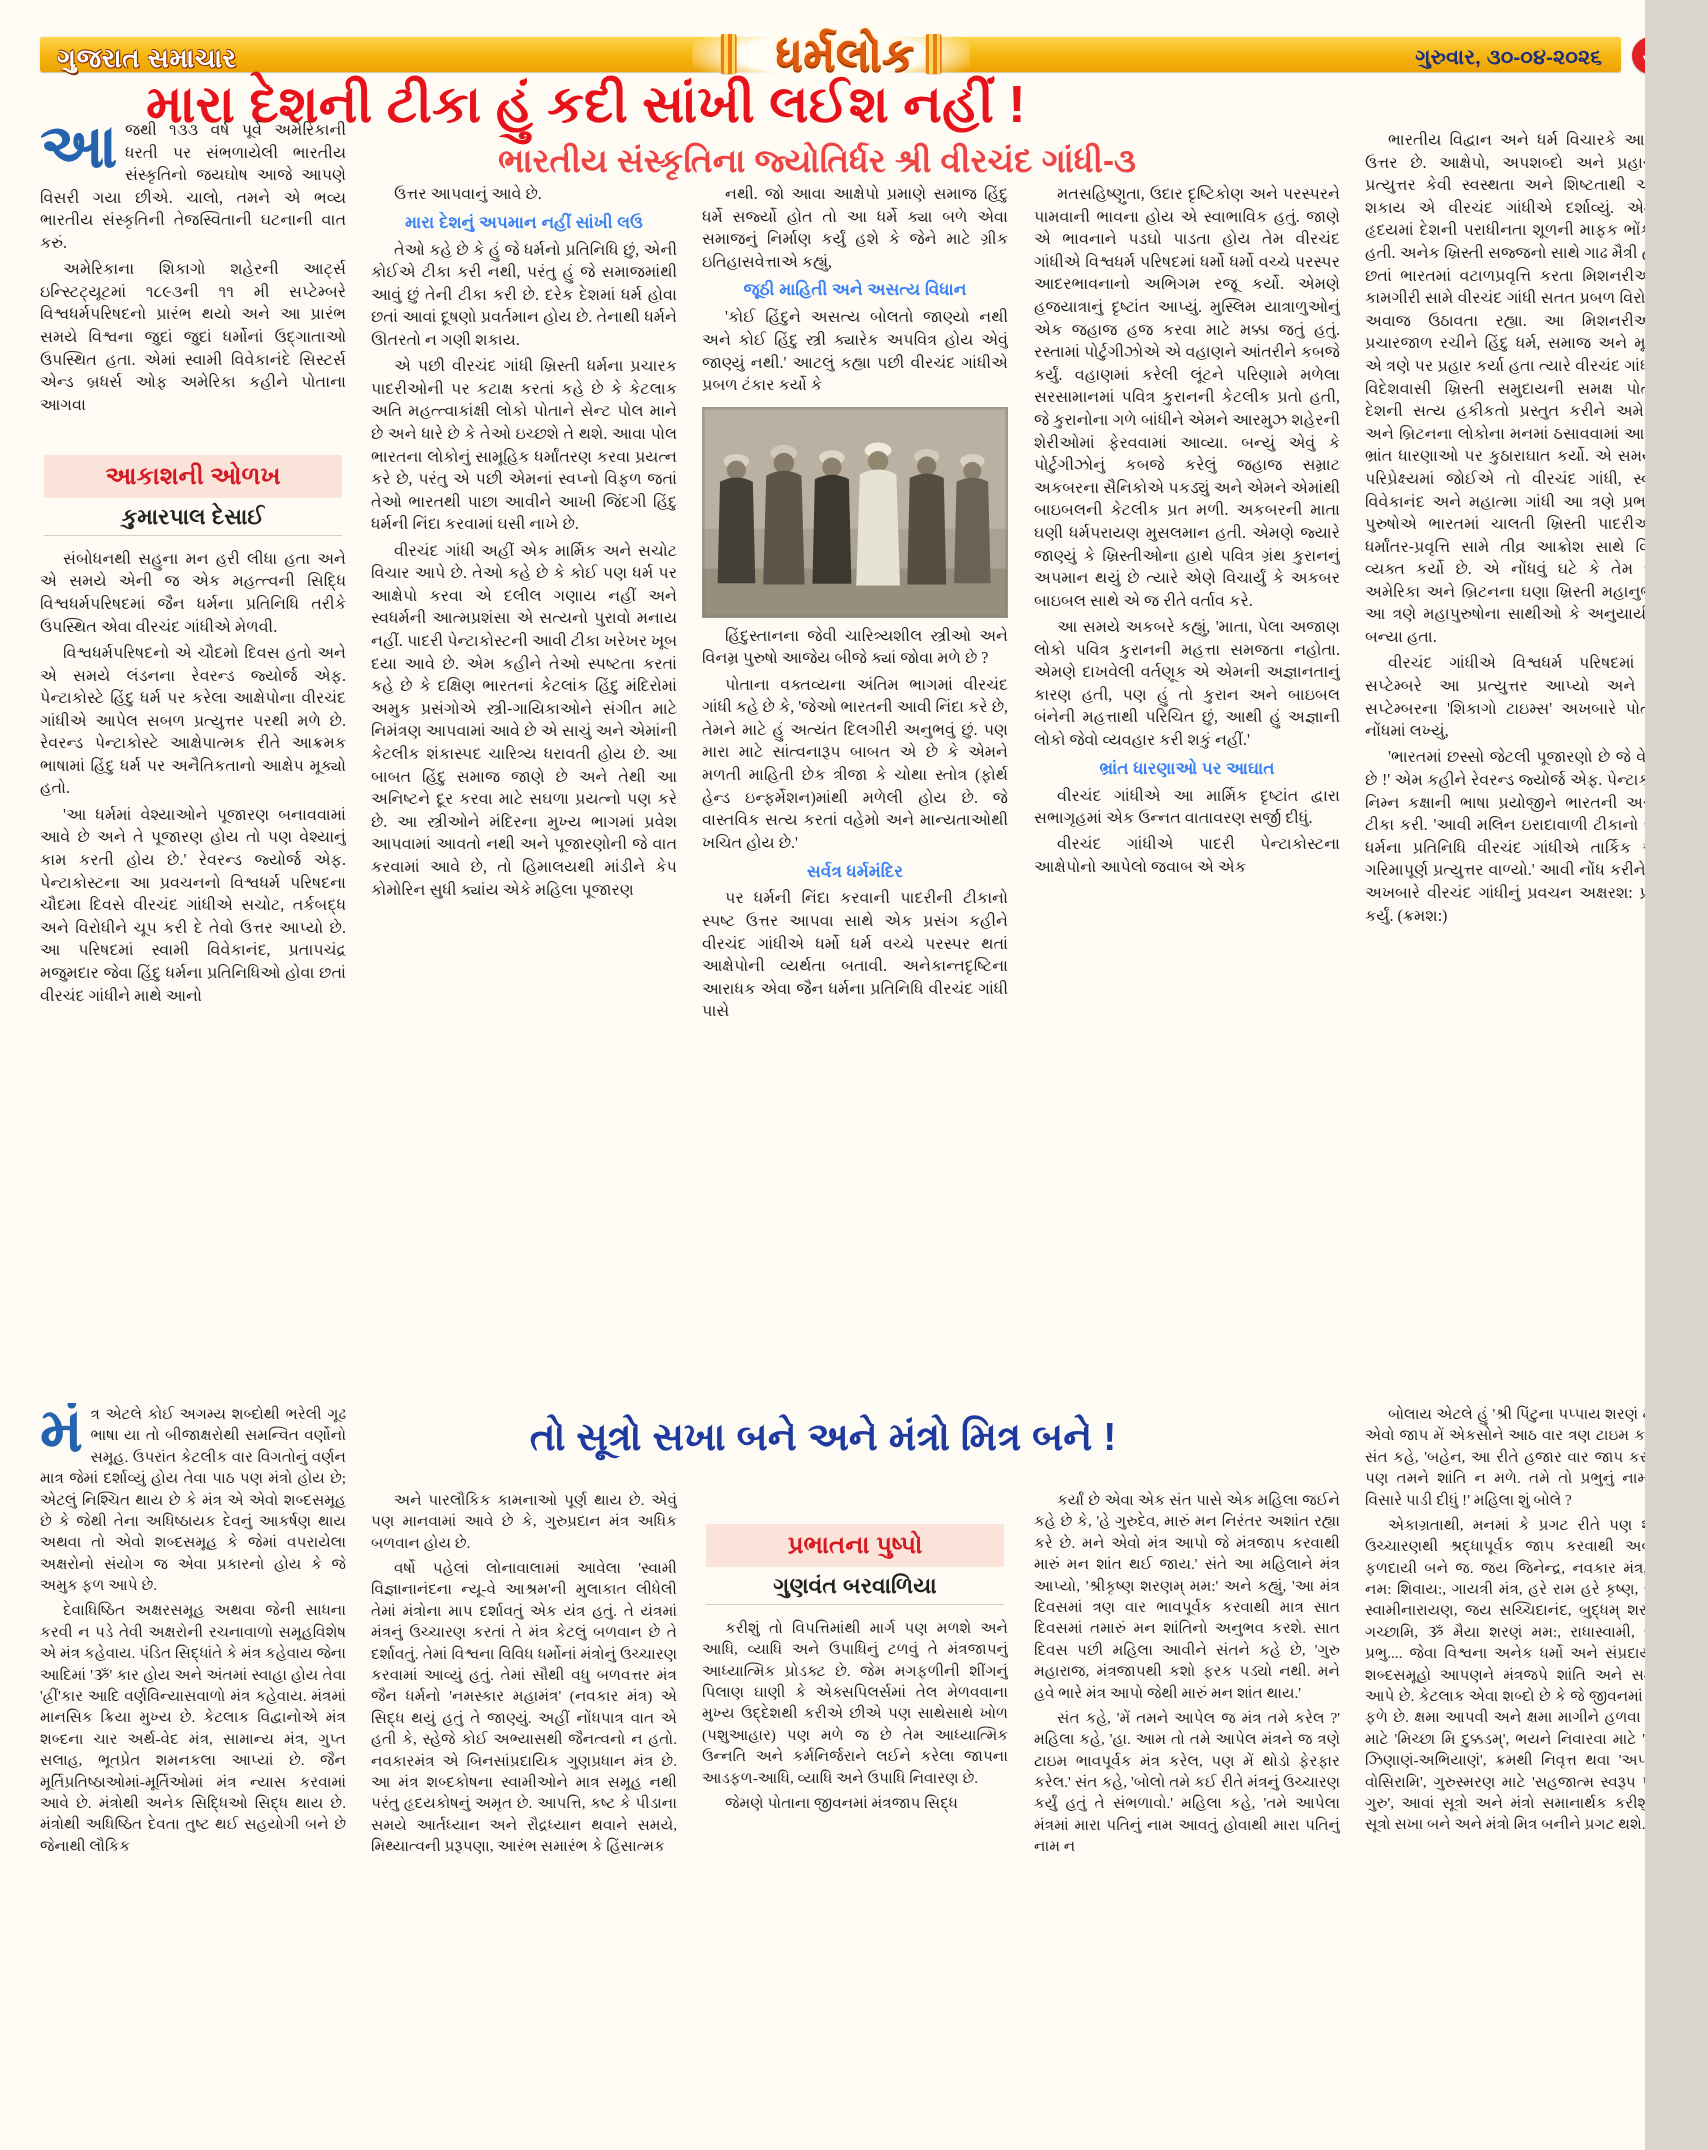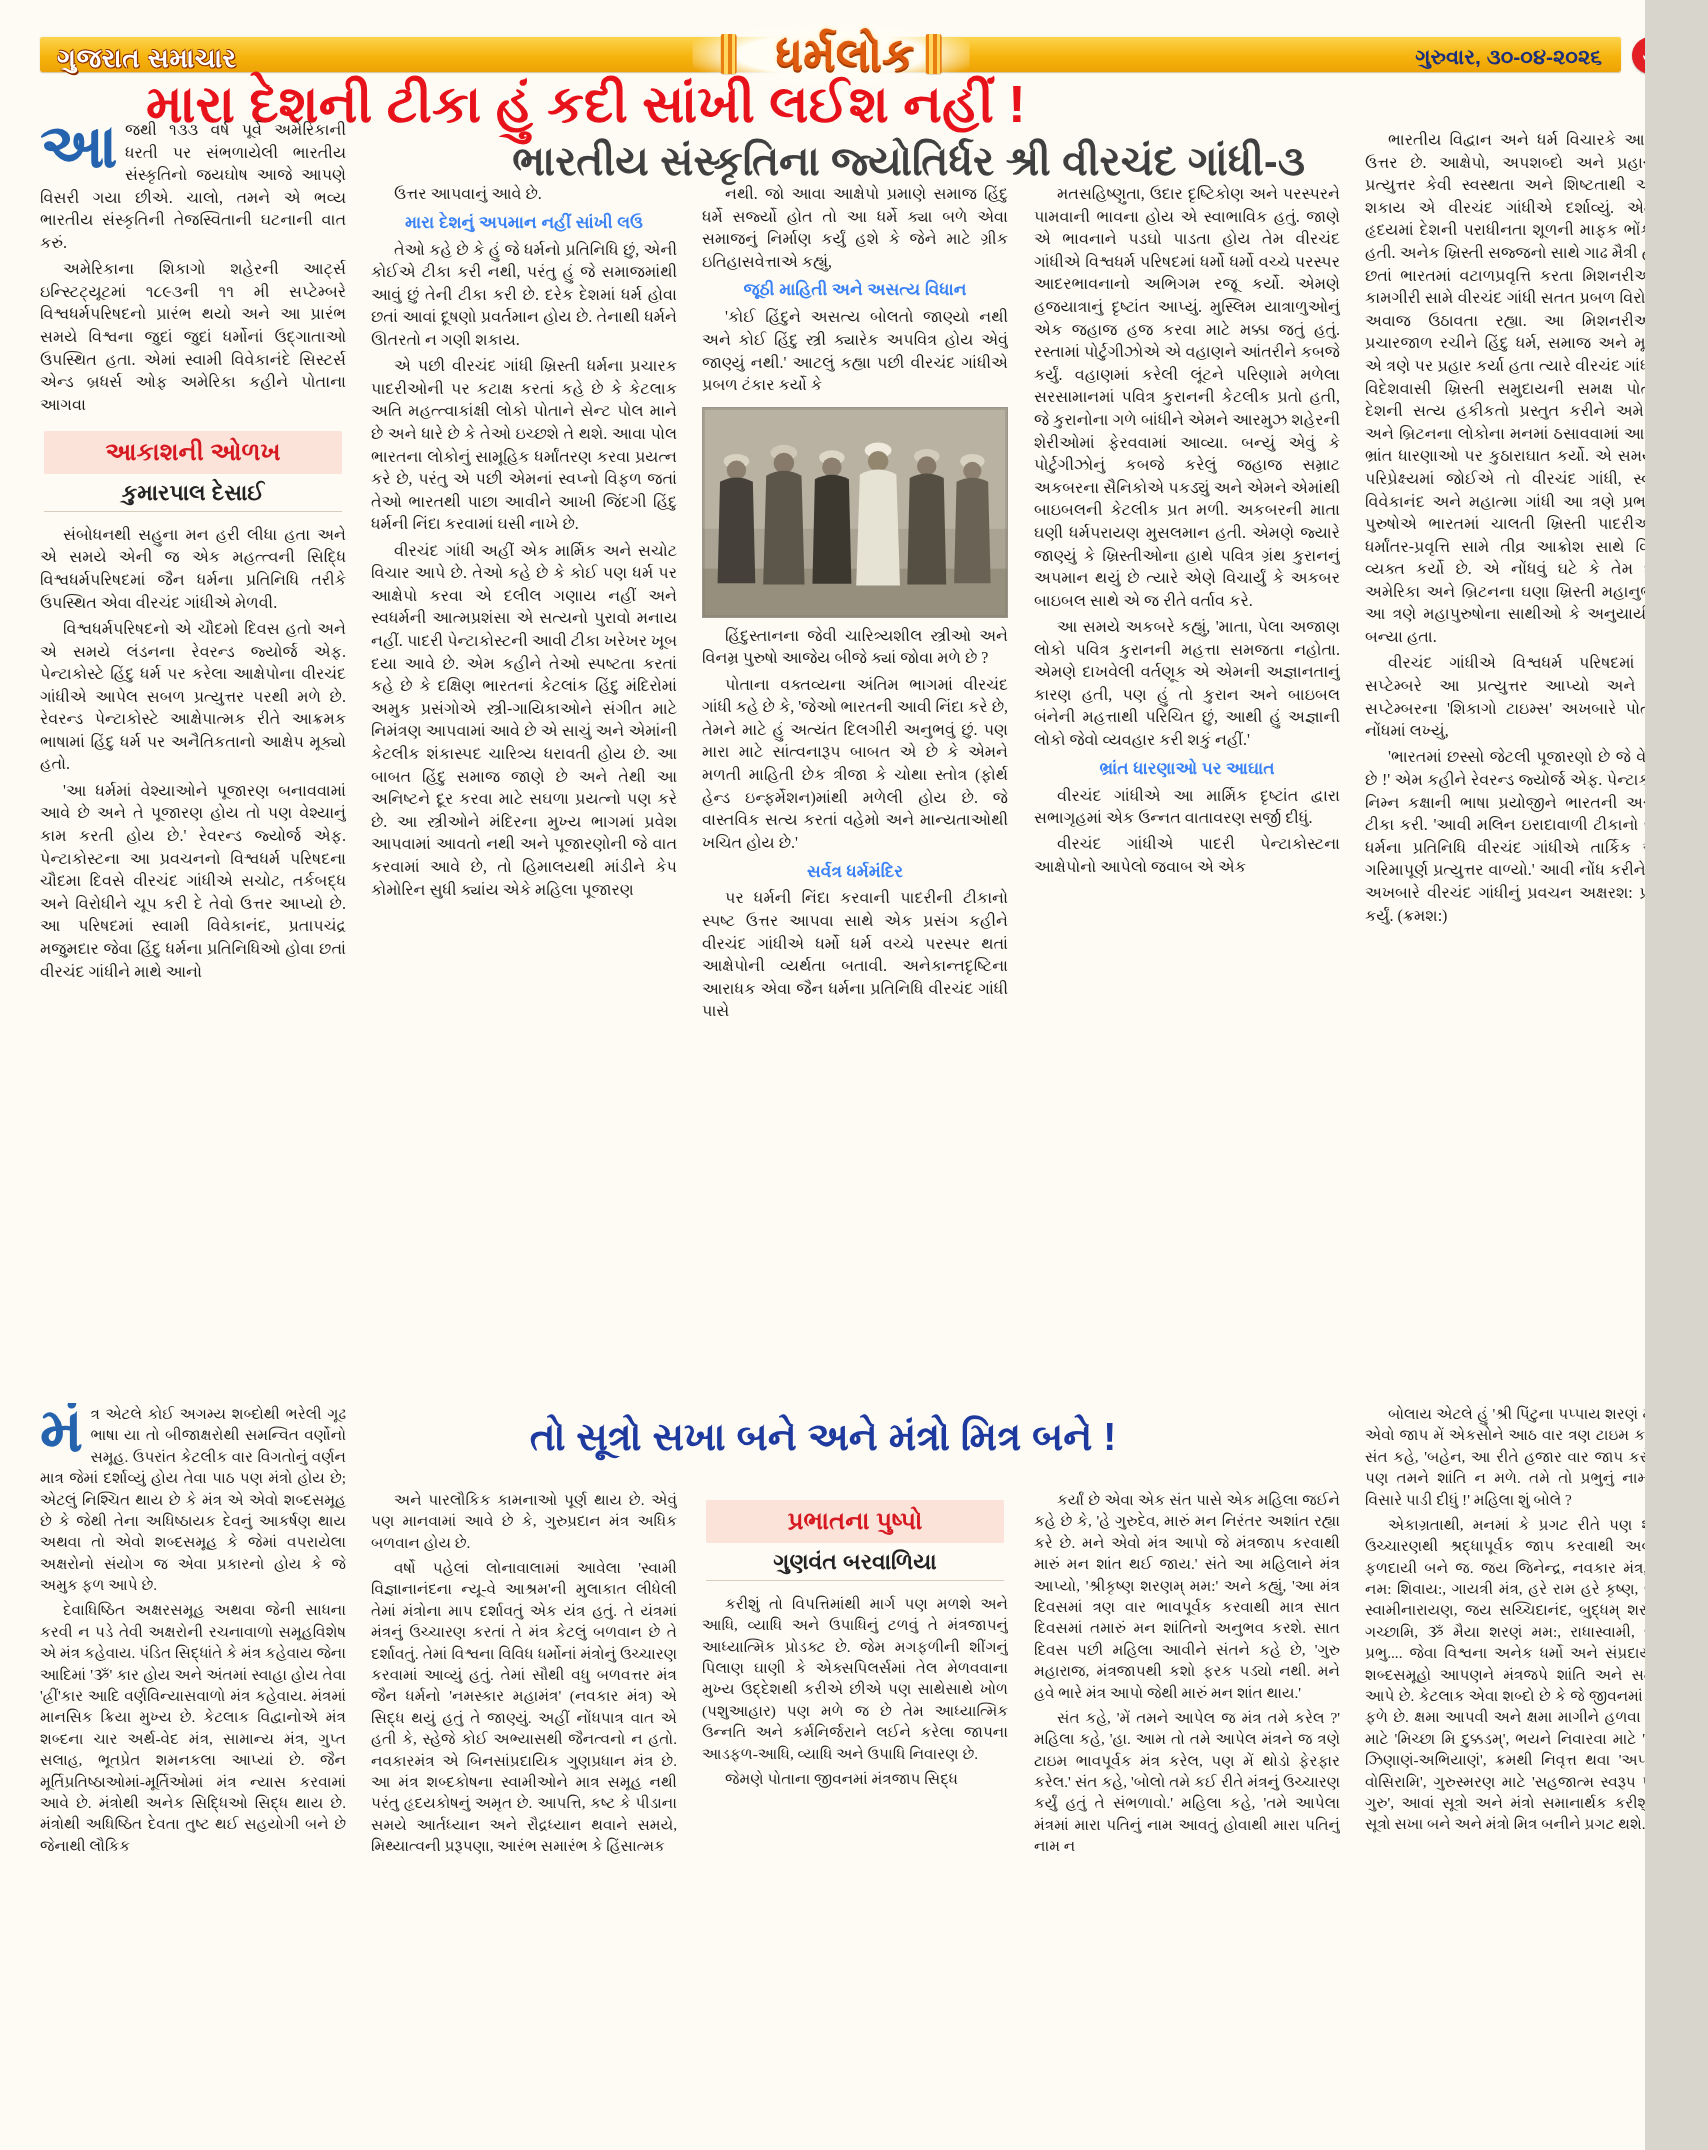"ભારતીય સંસ્કૃતિના જ્યોતિર્ધર શ્રી વીરચંદ" .a1-subheadline { color: #404040 -> #ef4444; font-size: 41px -> 33px; text-align: right -> center }
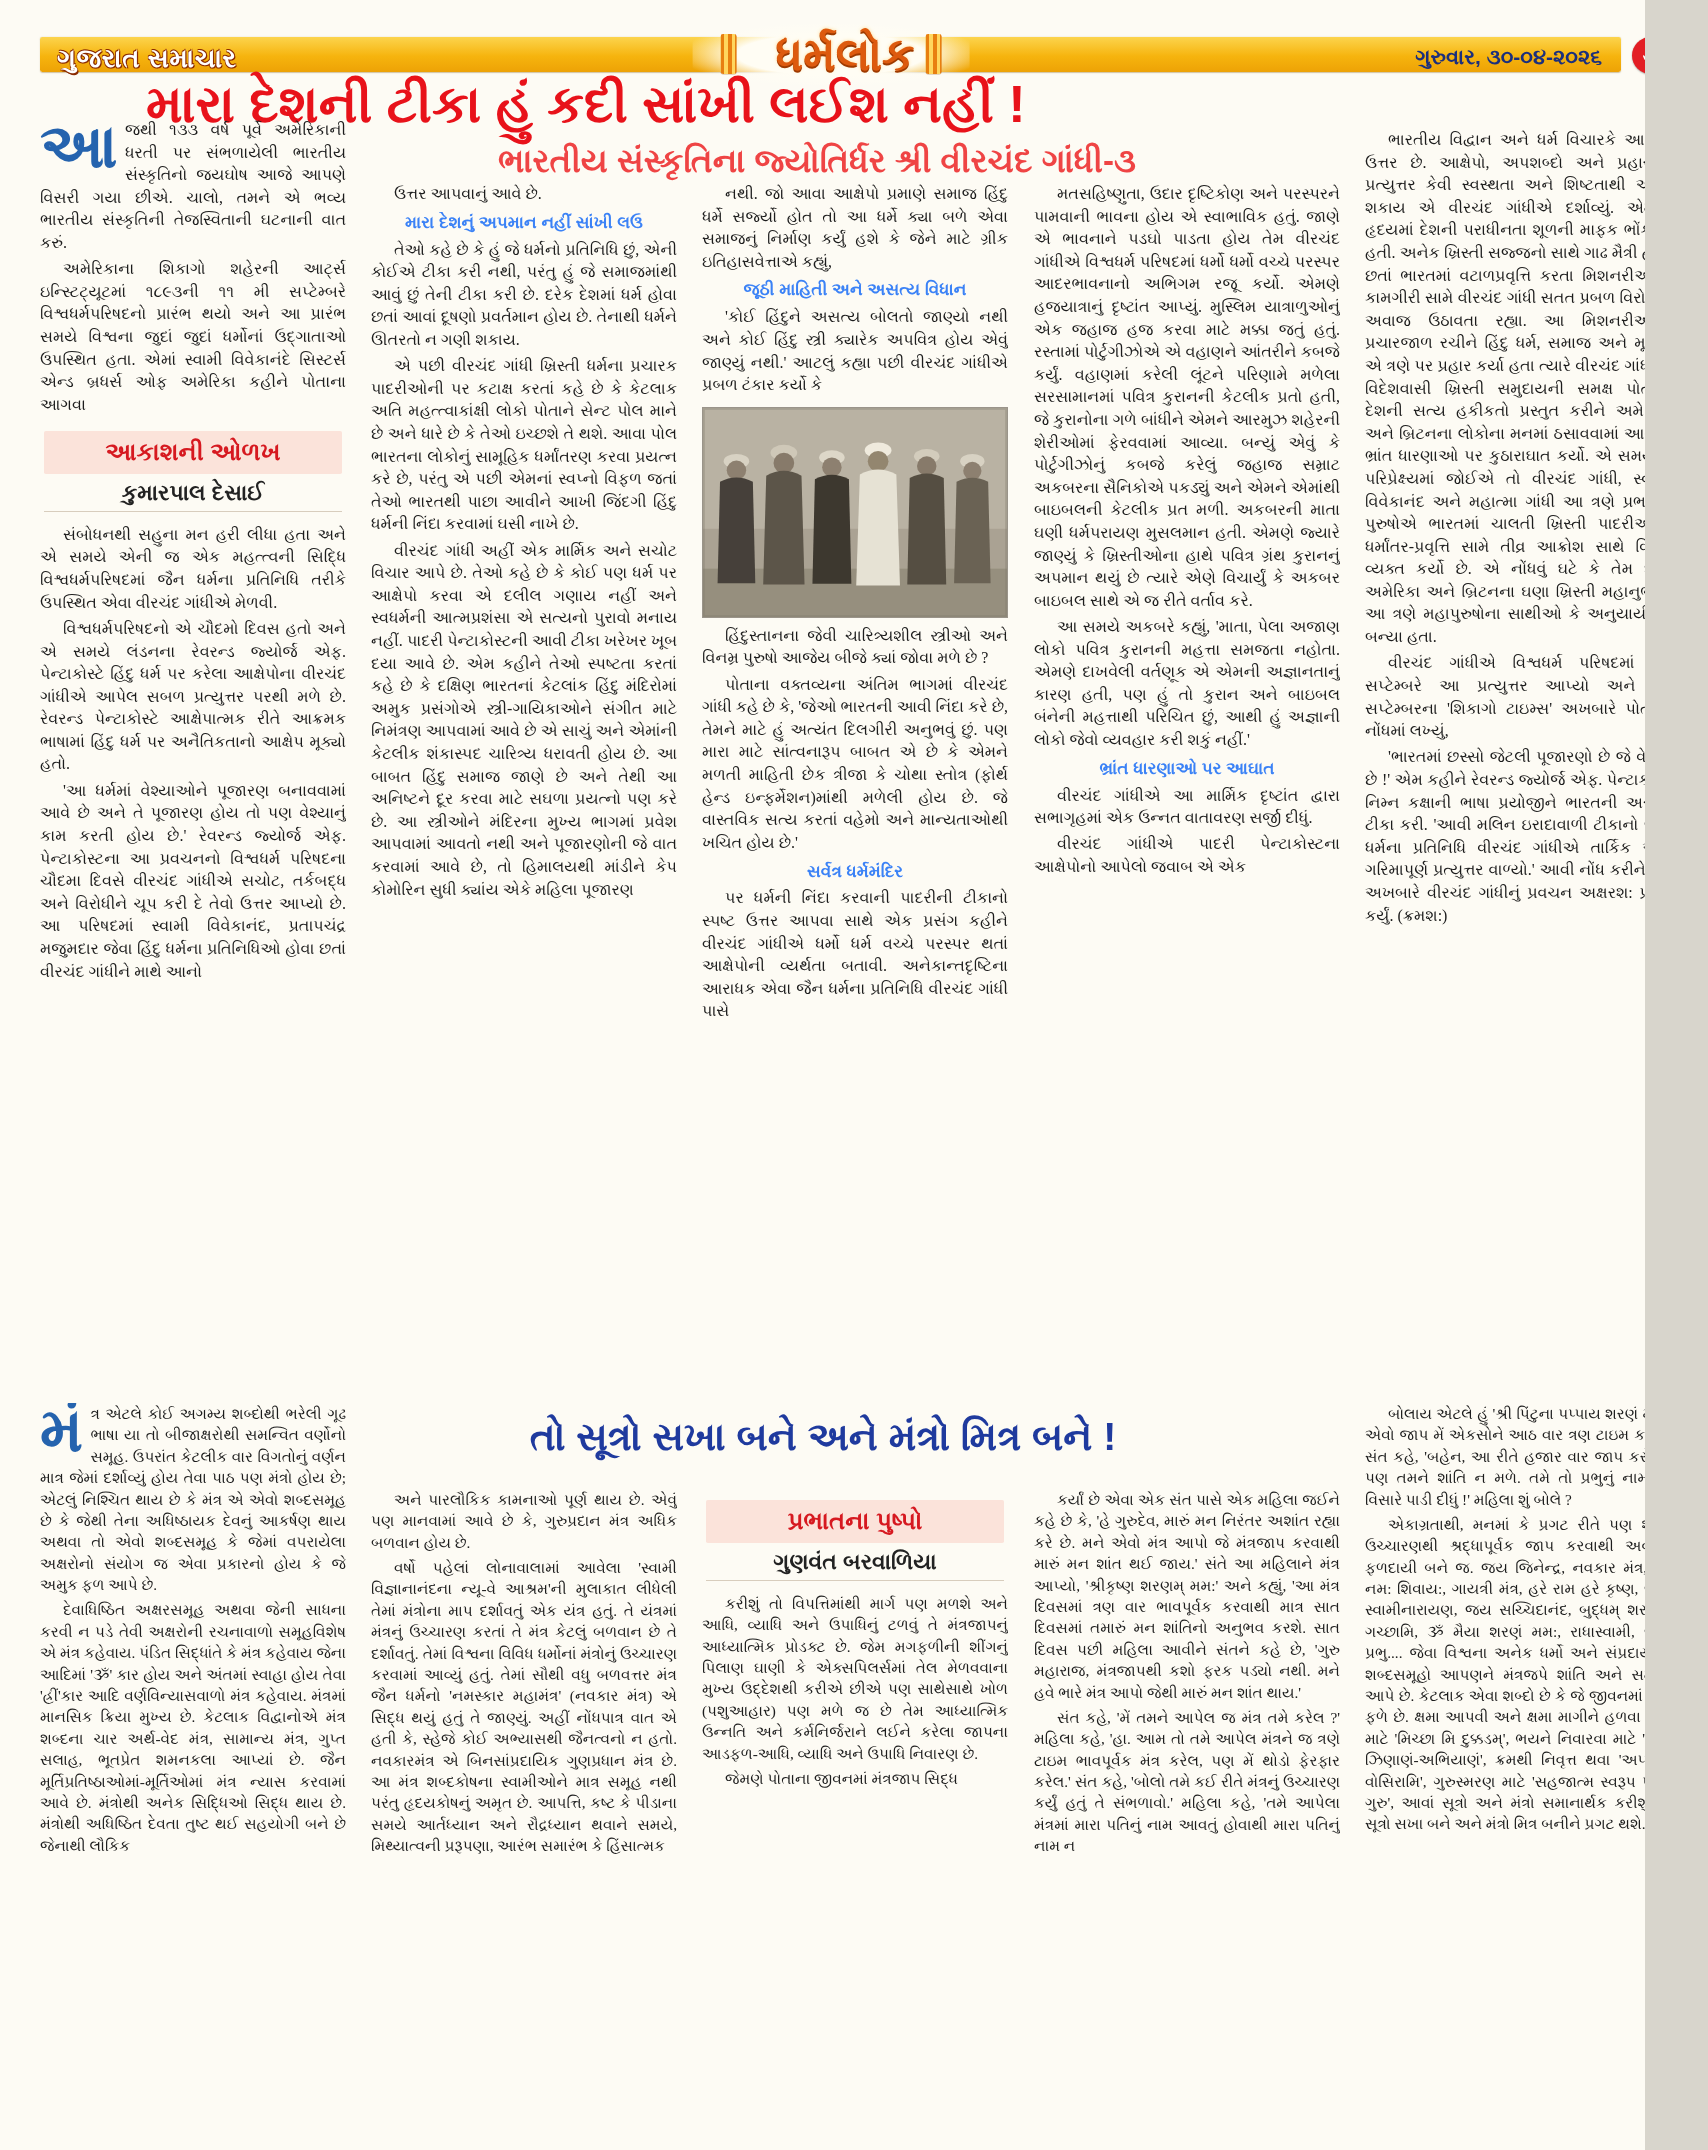"આકાશની ઓળખ" .ab-series { margin-top: none -> 24px }
